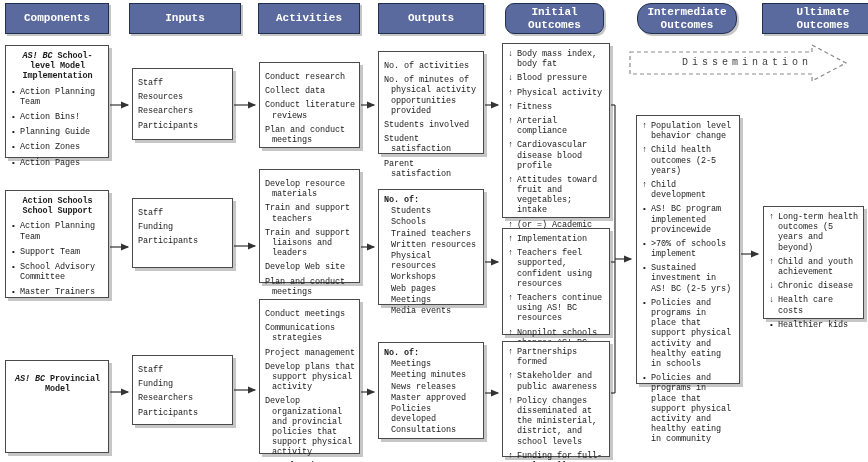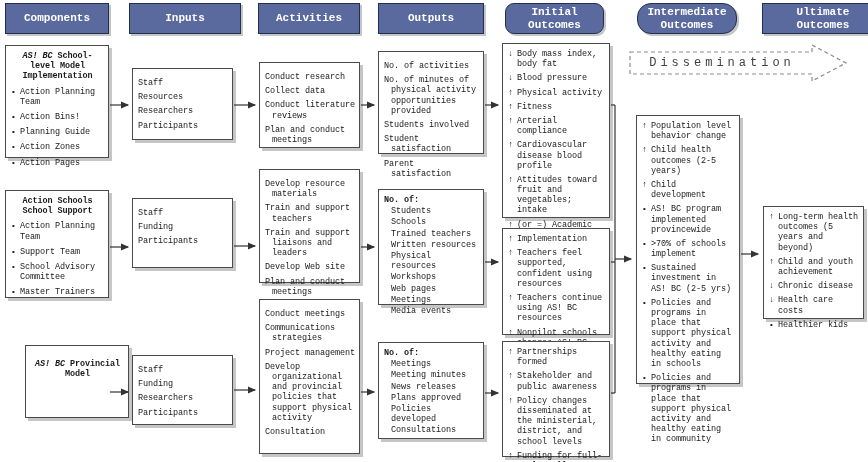"Dissemination" .dissem-label { font-size: 12px -> 10px; left: 632px -> 657px }
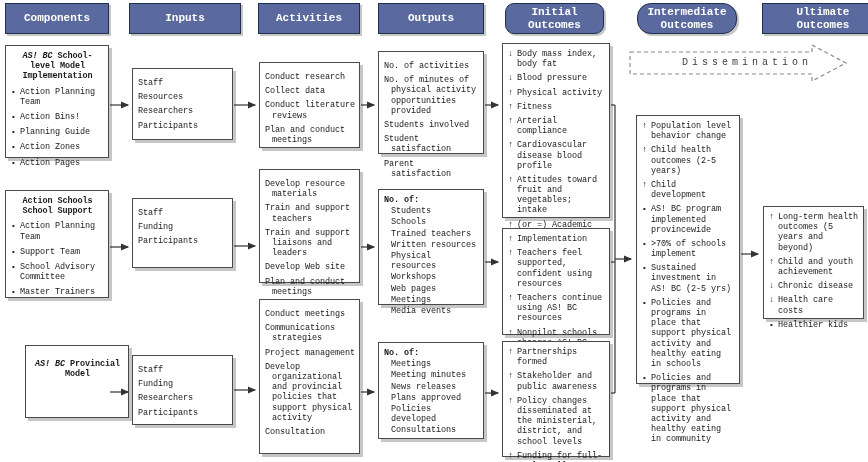"Develop plans that support physical" div.item { html: none -> <div> <span>Develop plans that support physical activity</span> </div> }
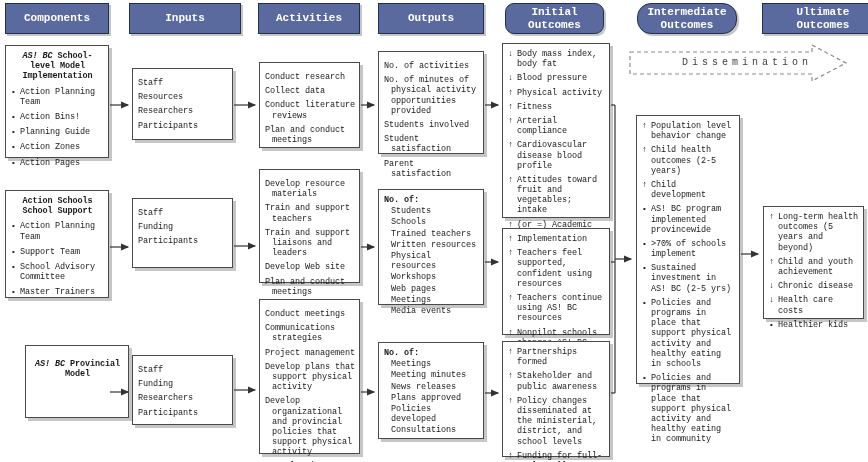"AS! BC Provincial Model" div.box { height: 73px -> 93px; margin-left: 20px -> none; top: 345px -> 360px }
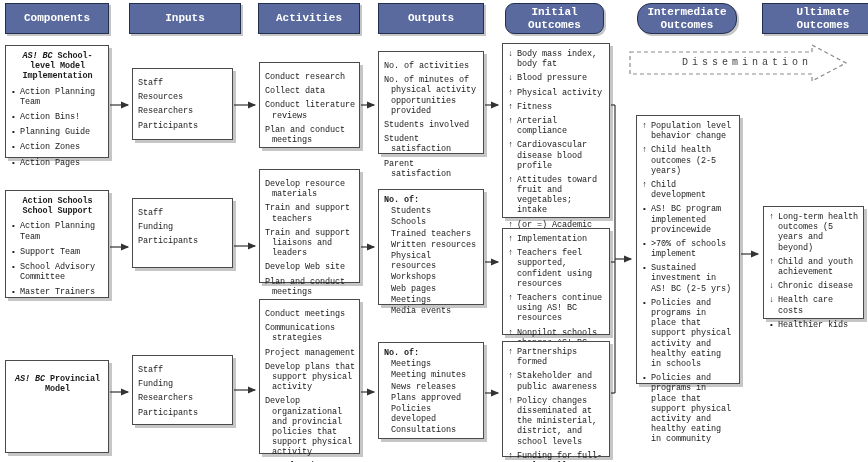"Plans approved" span.text { text: Plans -> Master }
